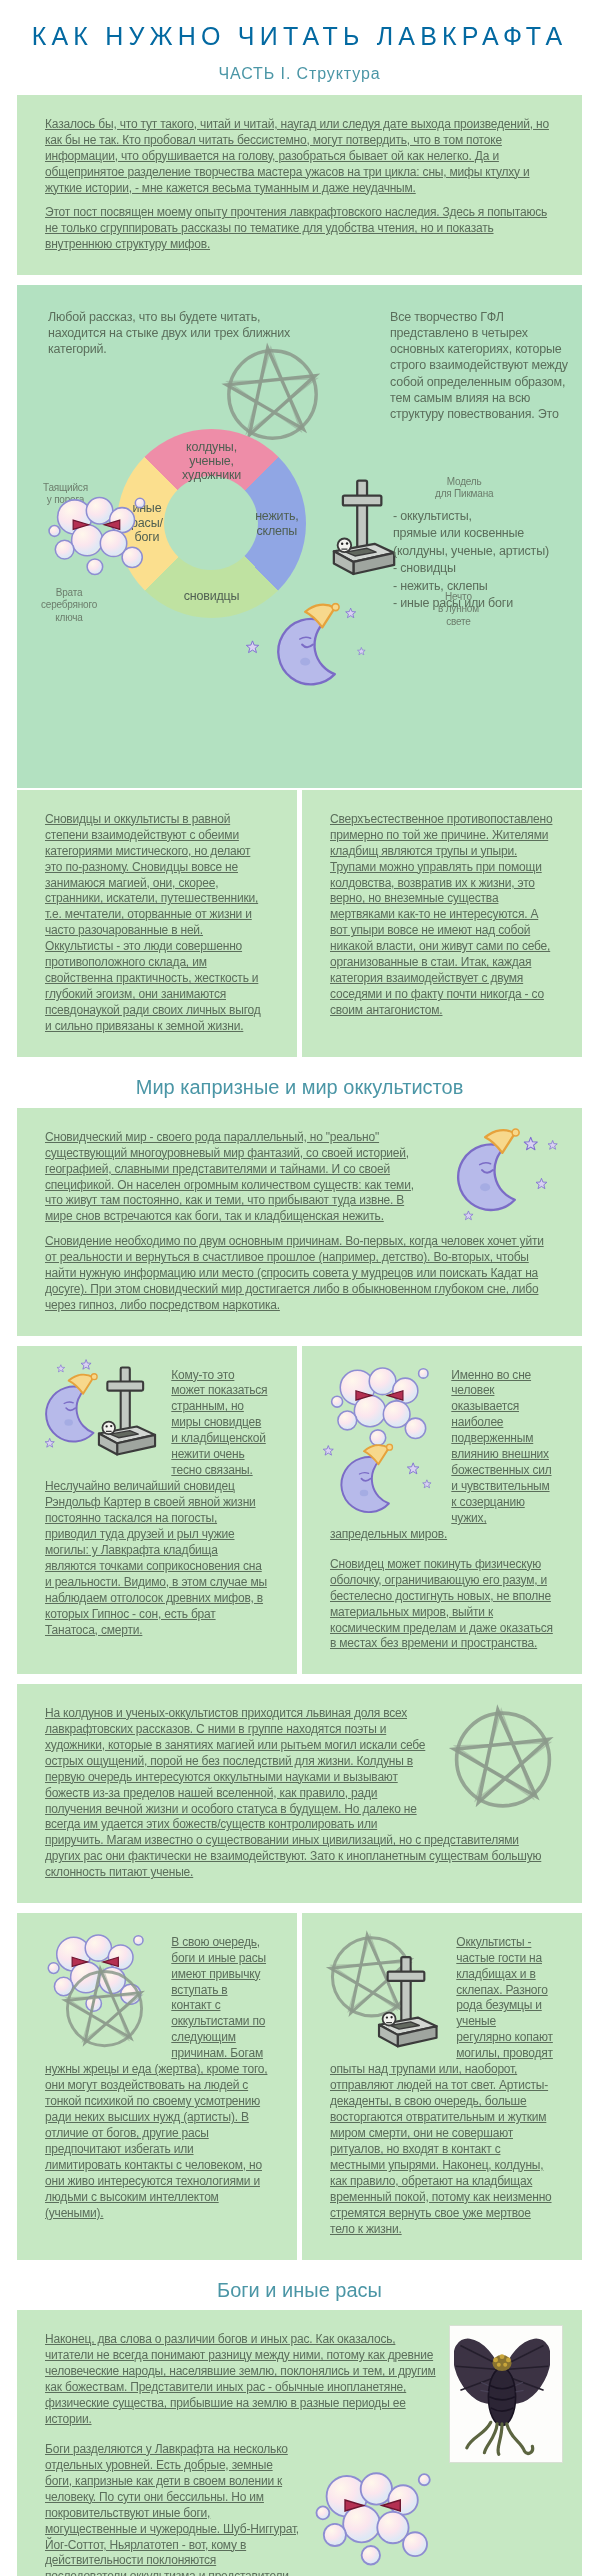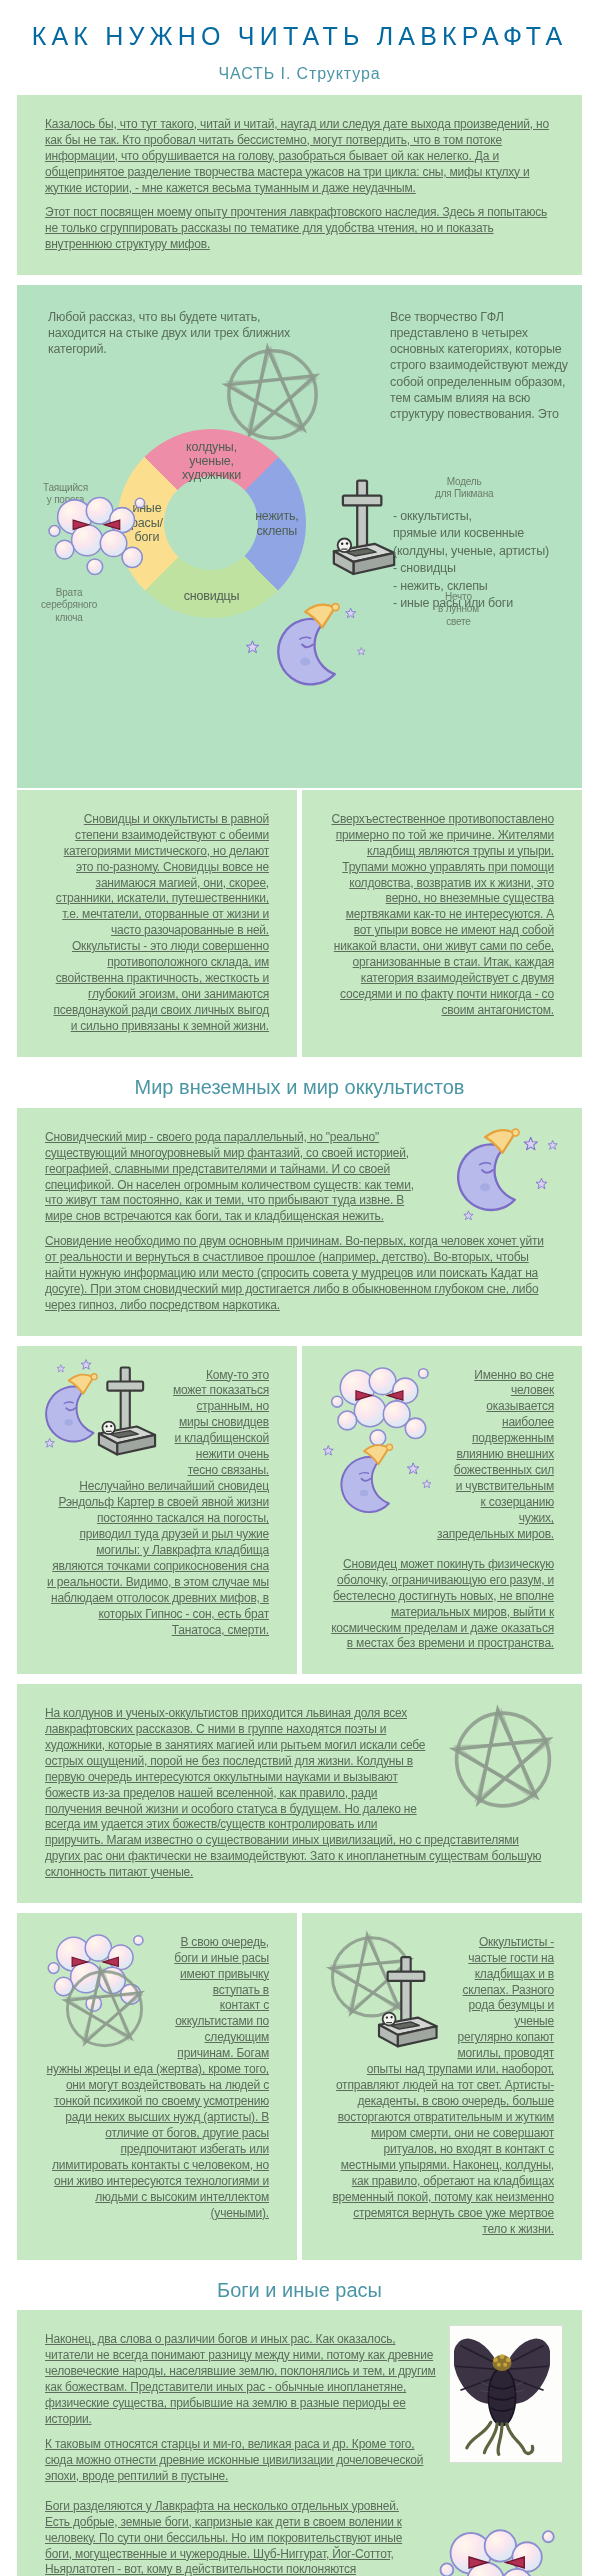"Сновидцы и оккультисты в равной" .two-col { text-align: right -> none }
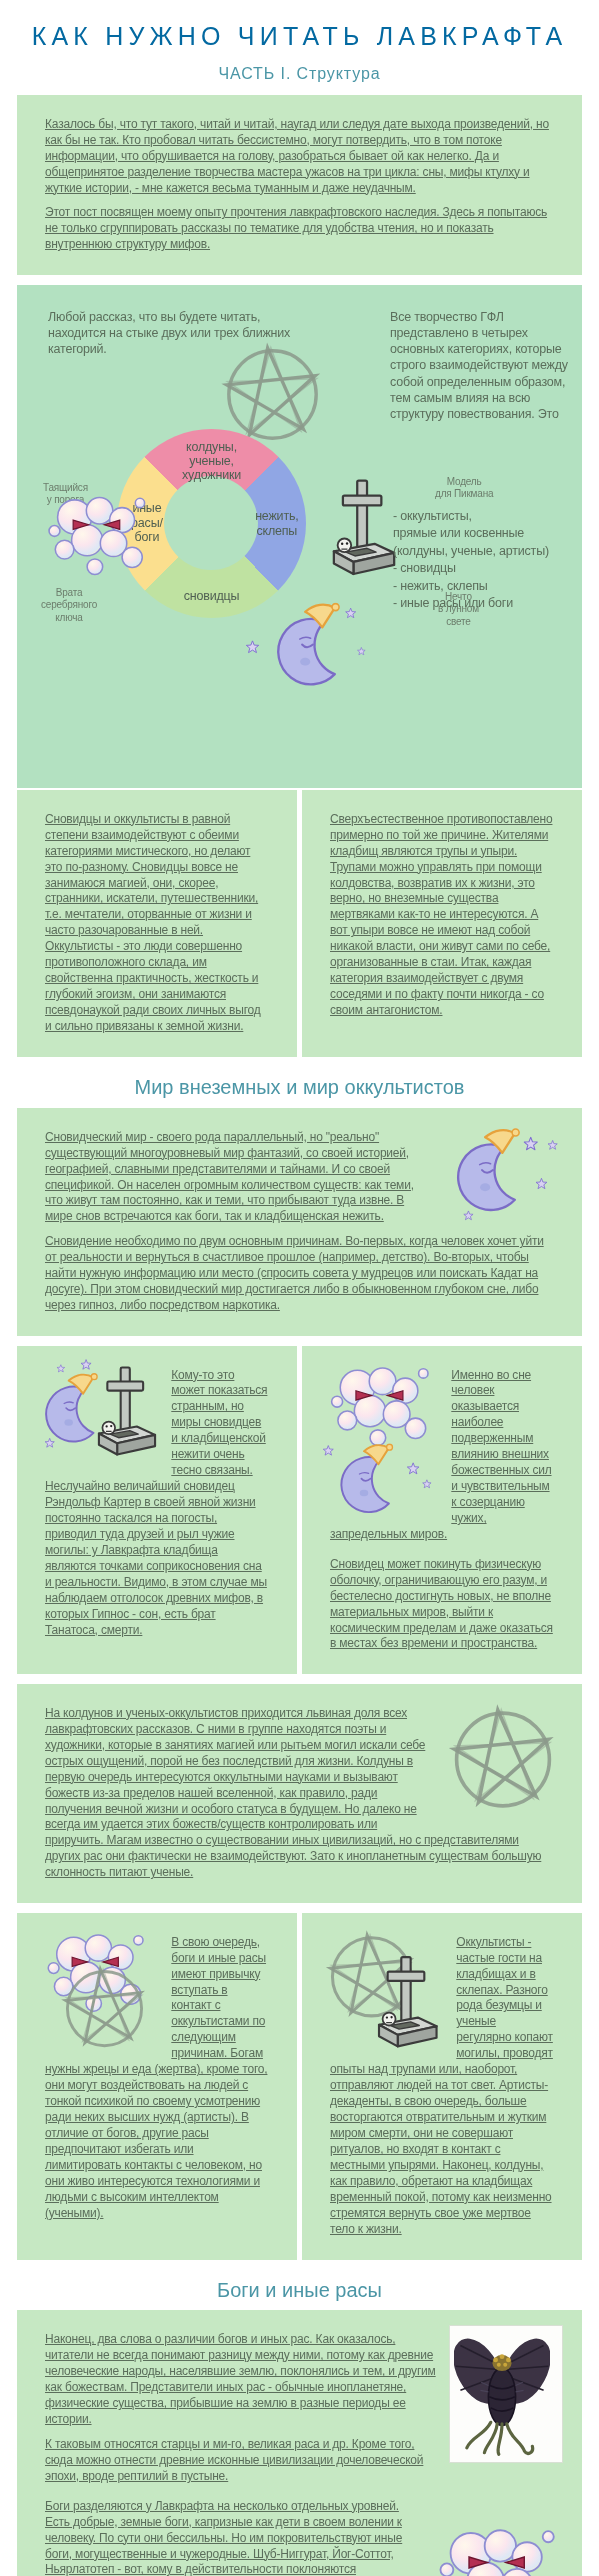"Мир внеземных и мир оккультистов" h3.sec-heading { text: внеземных -> капризные }
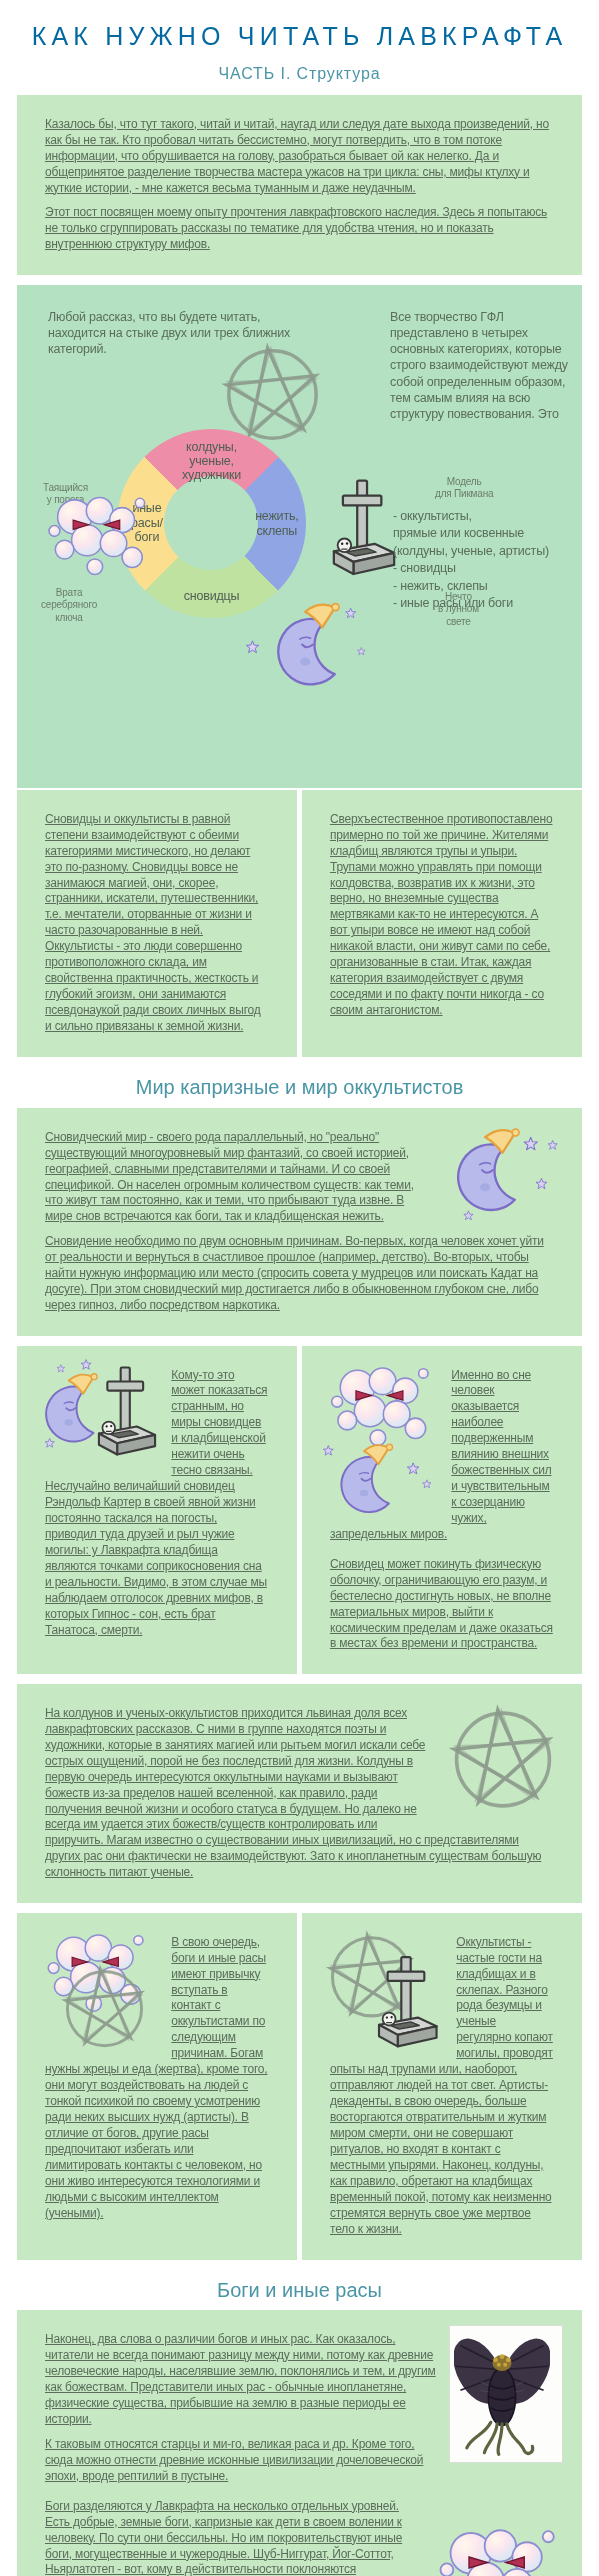"К таковым относятся старцы и" p { html: <p>К таковым относятся старцы и ми-го, великая раса и др. Кроме того, сюда можно отнести древние исконные цивилизации дочеловеческой эпохи, вроде рептилий в пустыне.</p> -> none }
